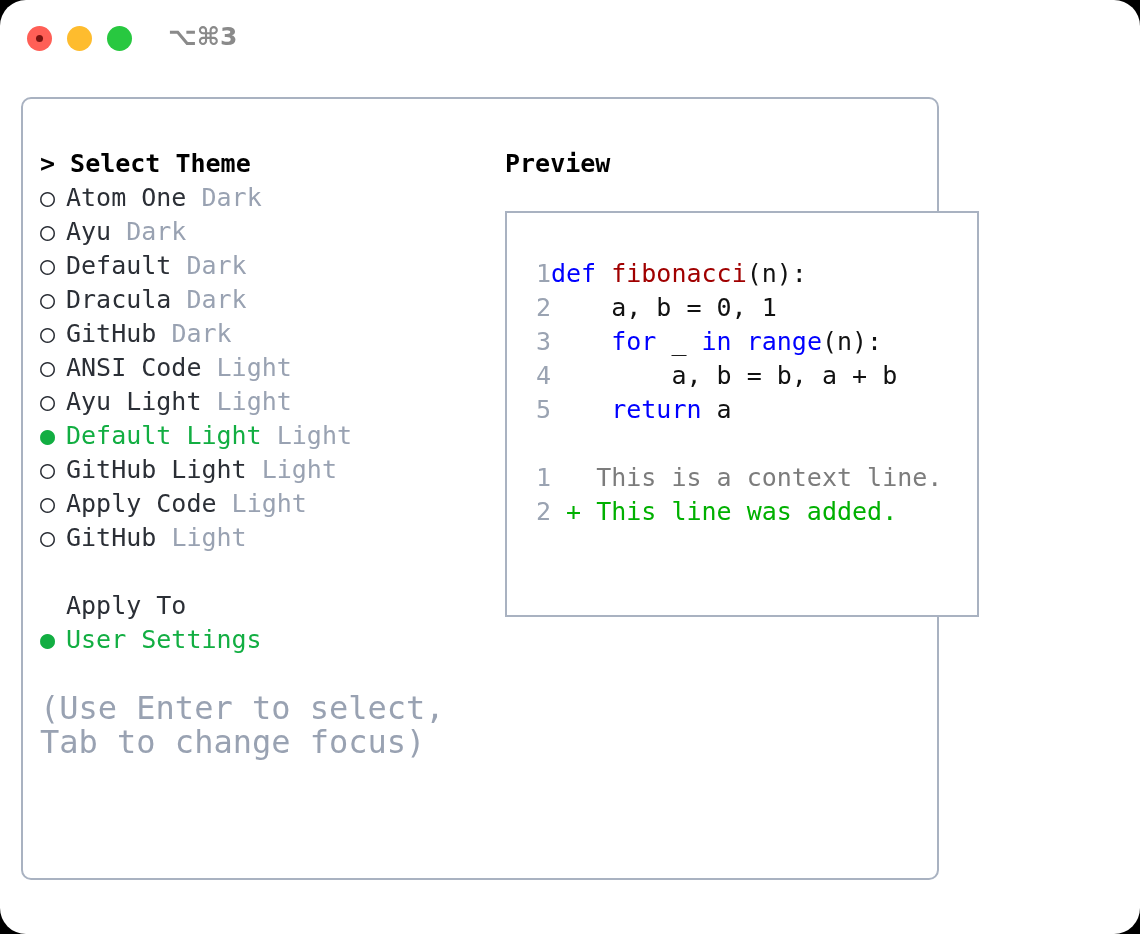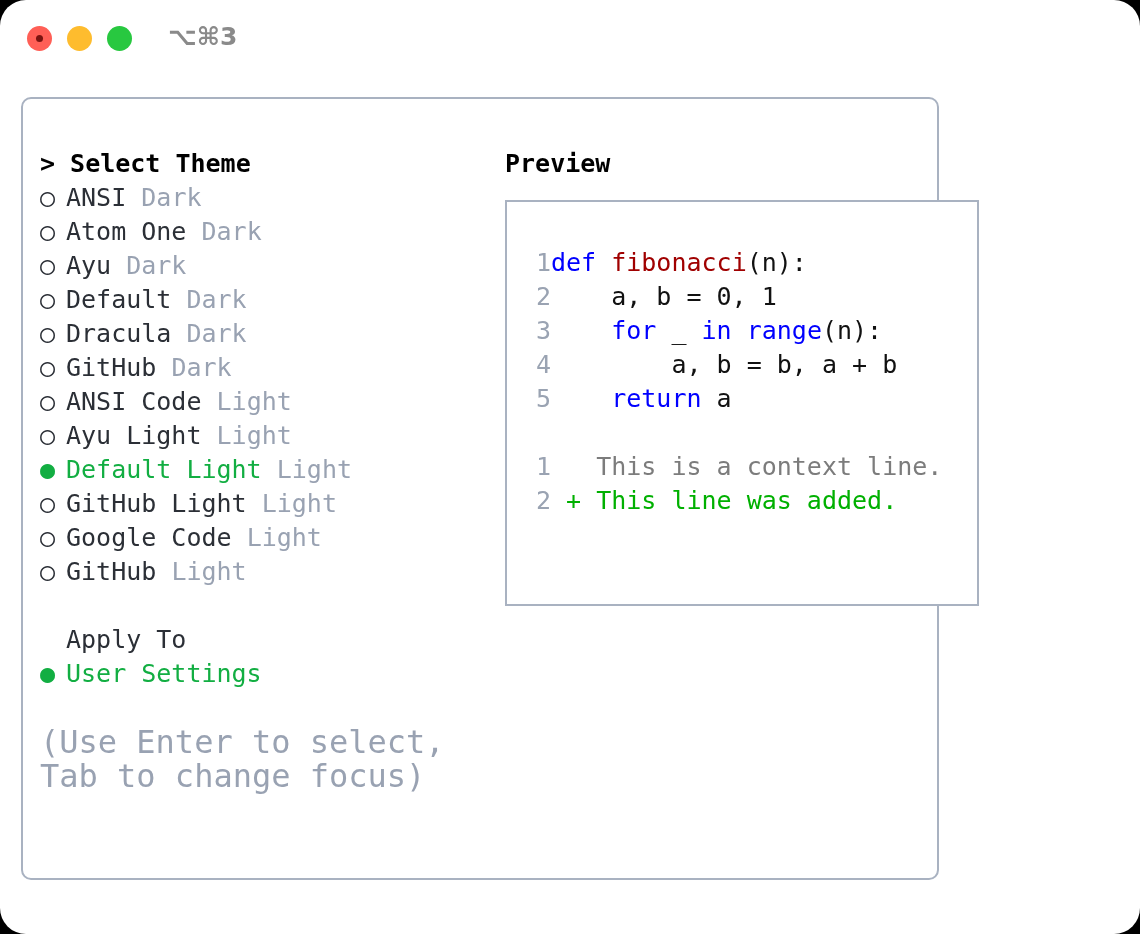"○ ANSI Dark" div.opt-row { html: <div><span>○</span><span>ANSI</span><span> </span><span>Dark</span></div> -> none }
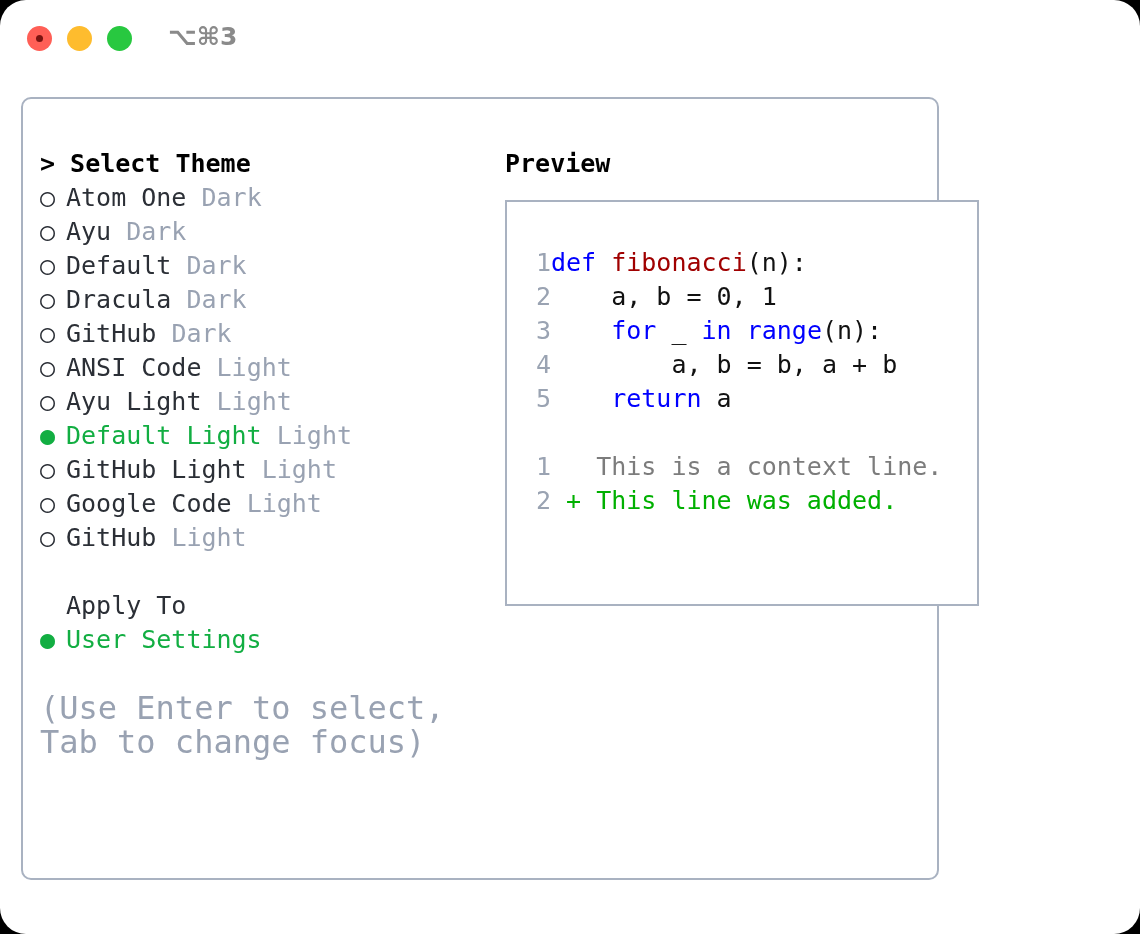"1def fibonacci(n):" #preview-box { margin-top: 19px -> 30px }
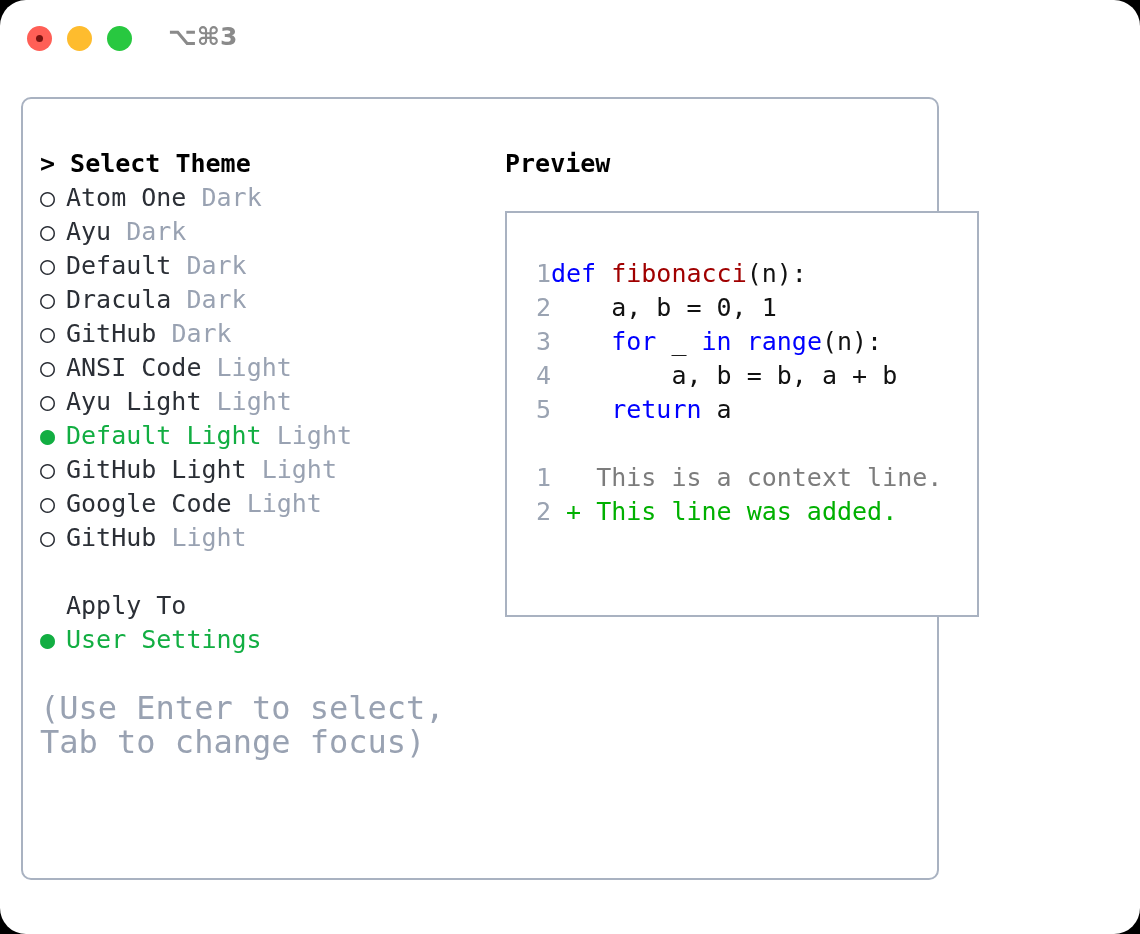"Google Code" span.opt-name { text: Google -> Apply }
